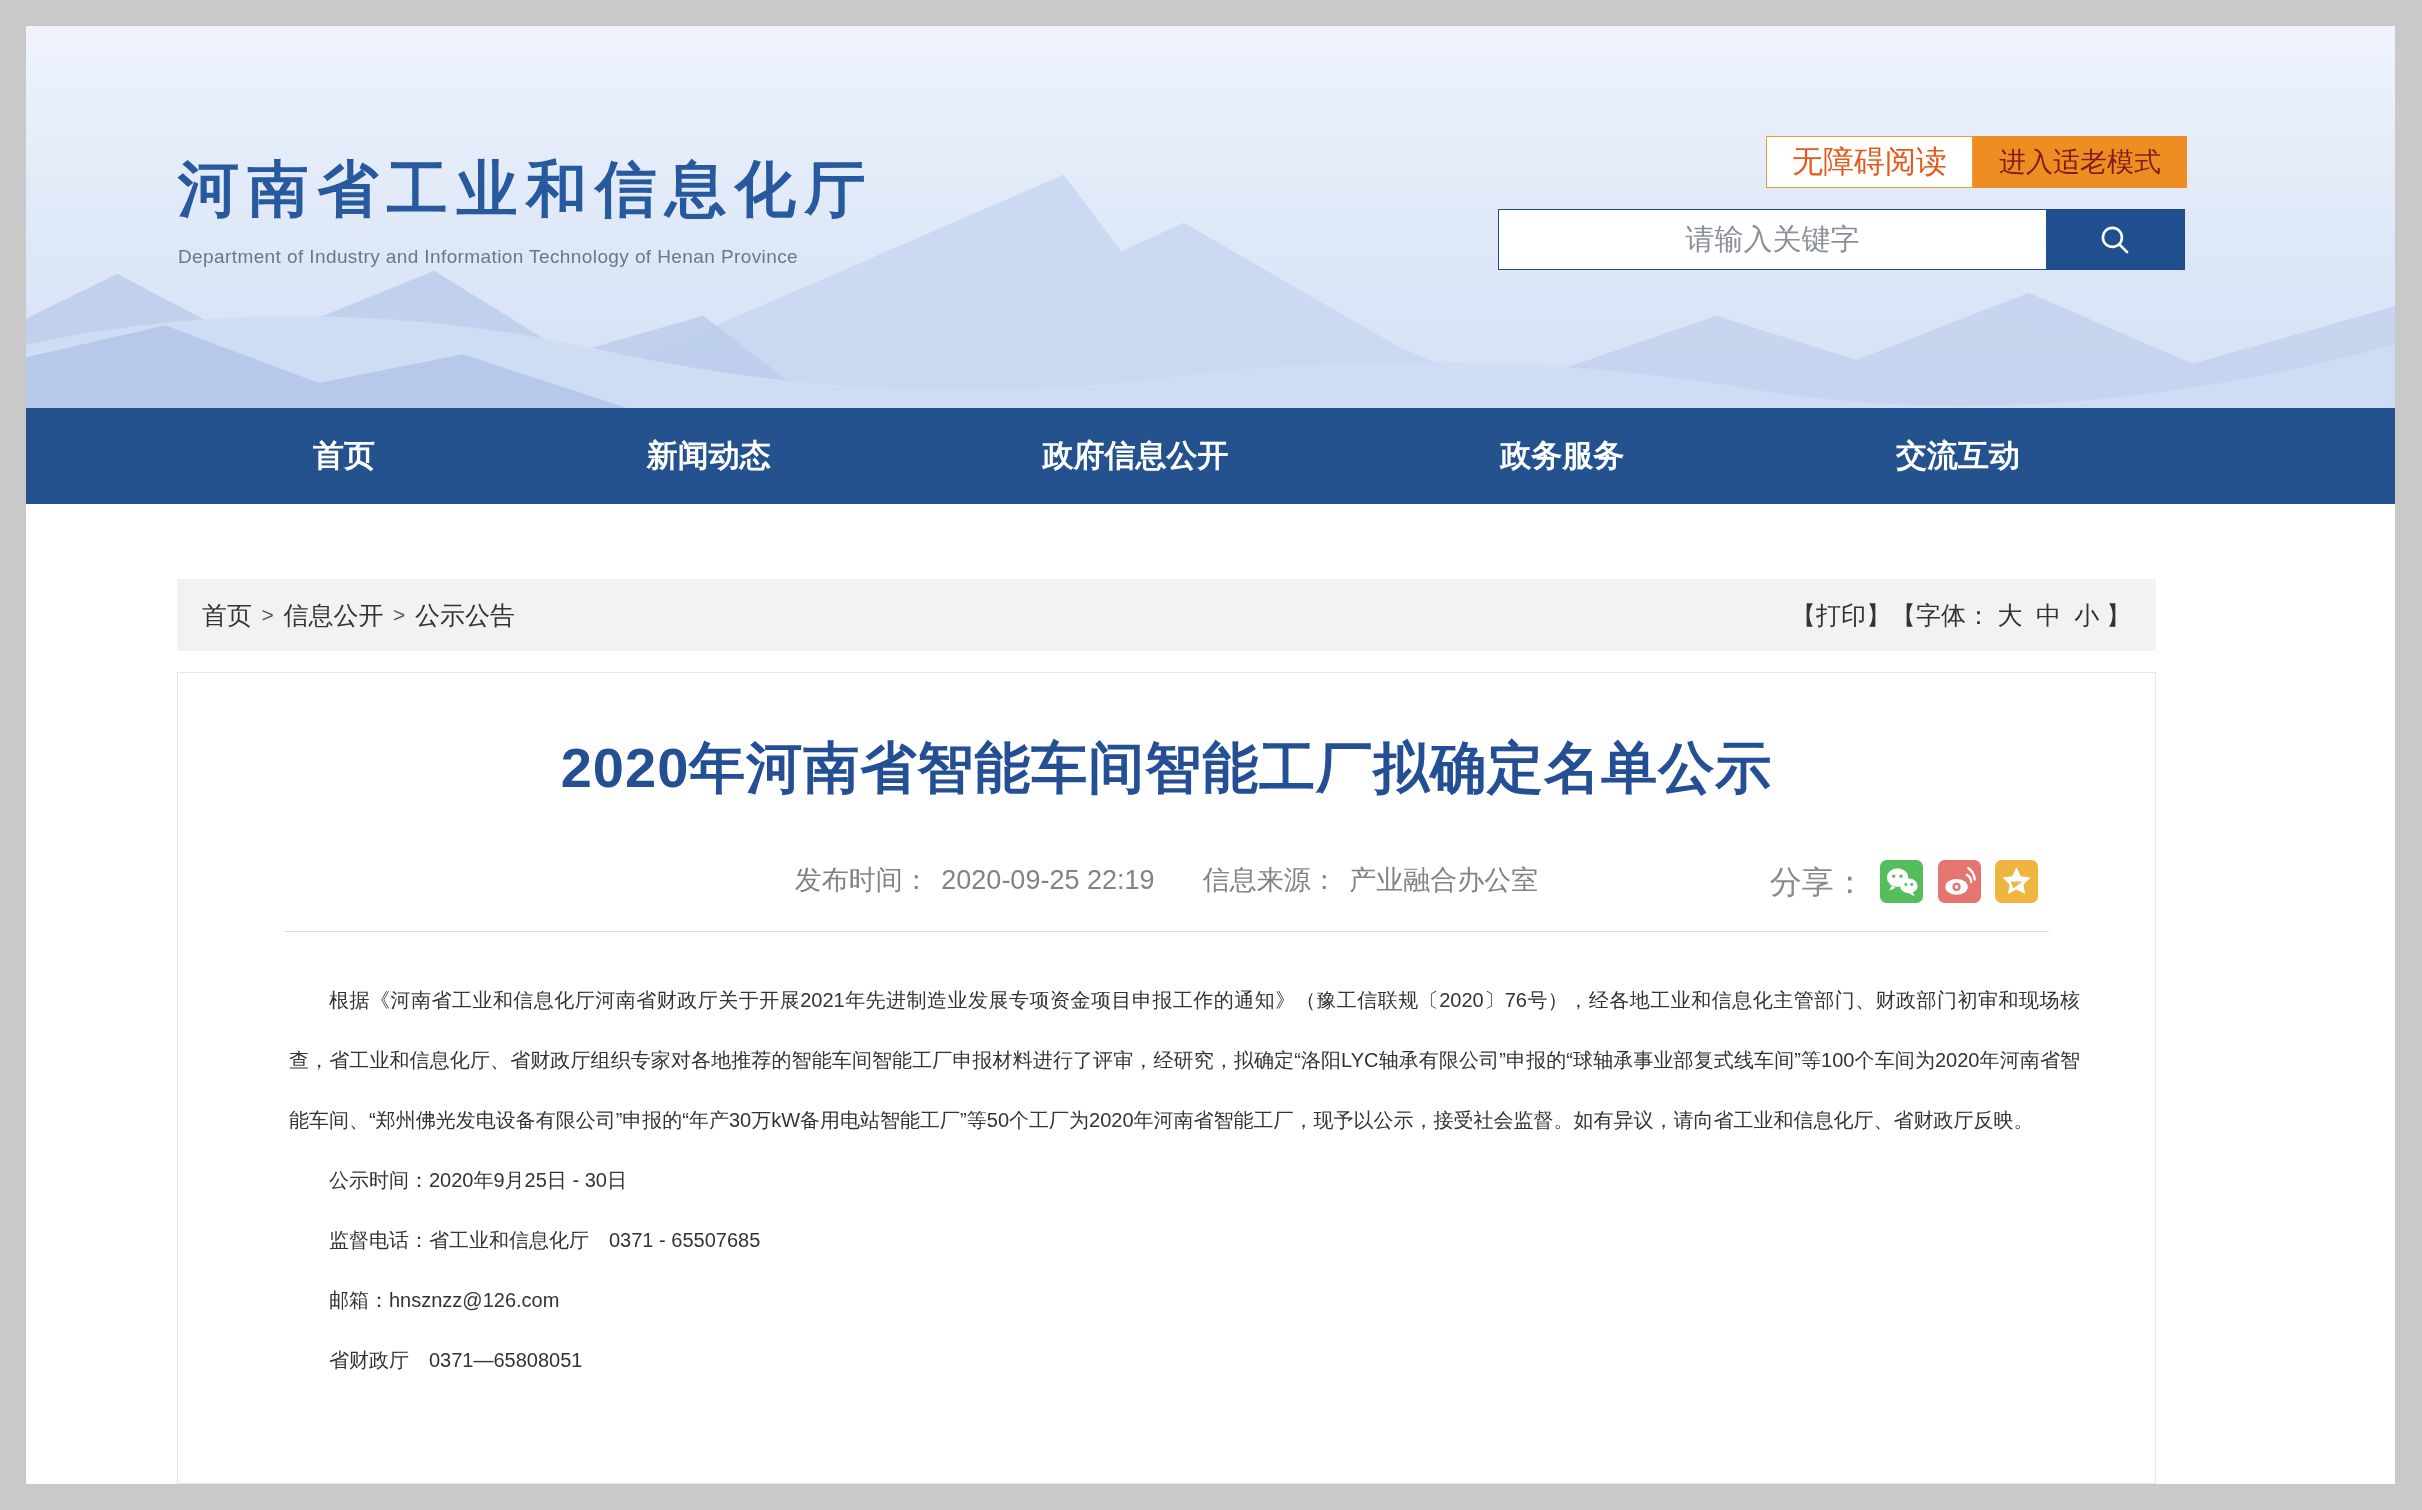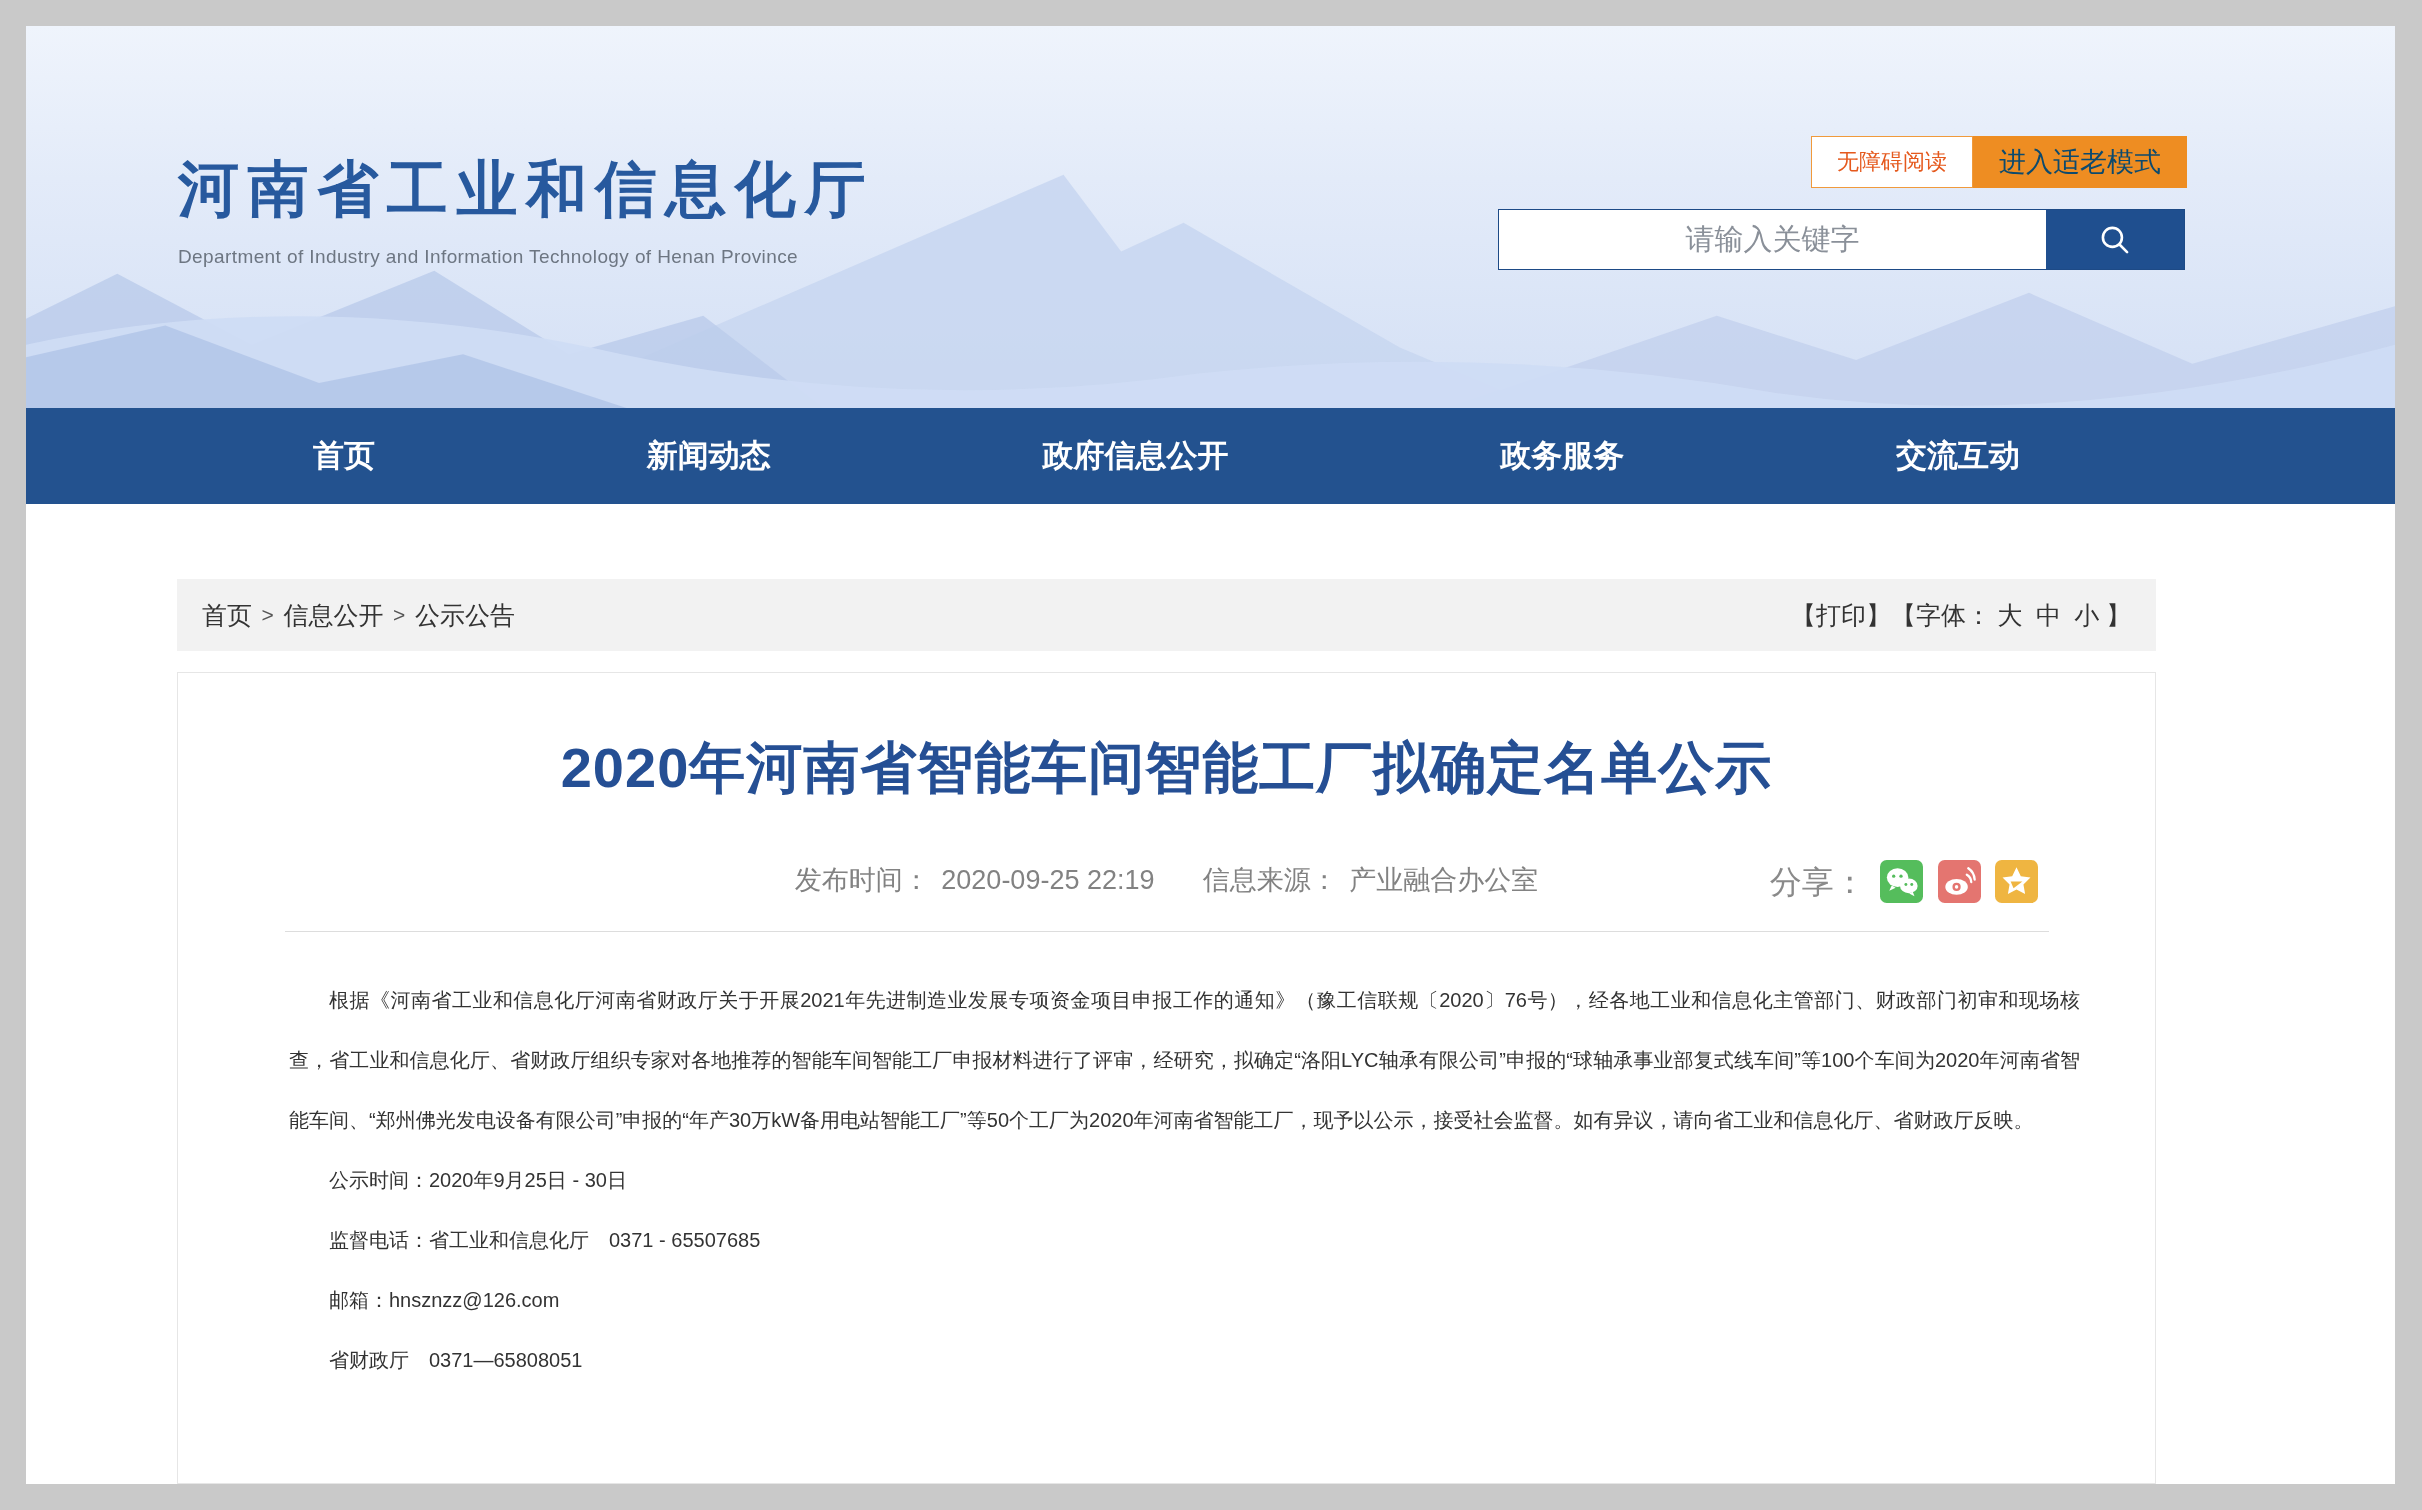"无障碍阅读" .btn-accessibility { font-size: 22px -> 31px }
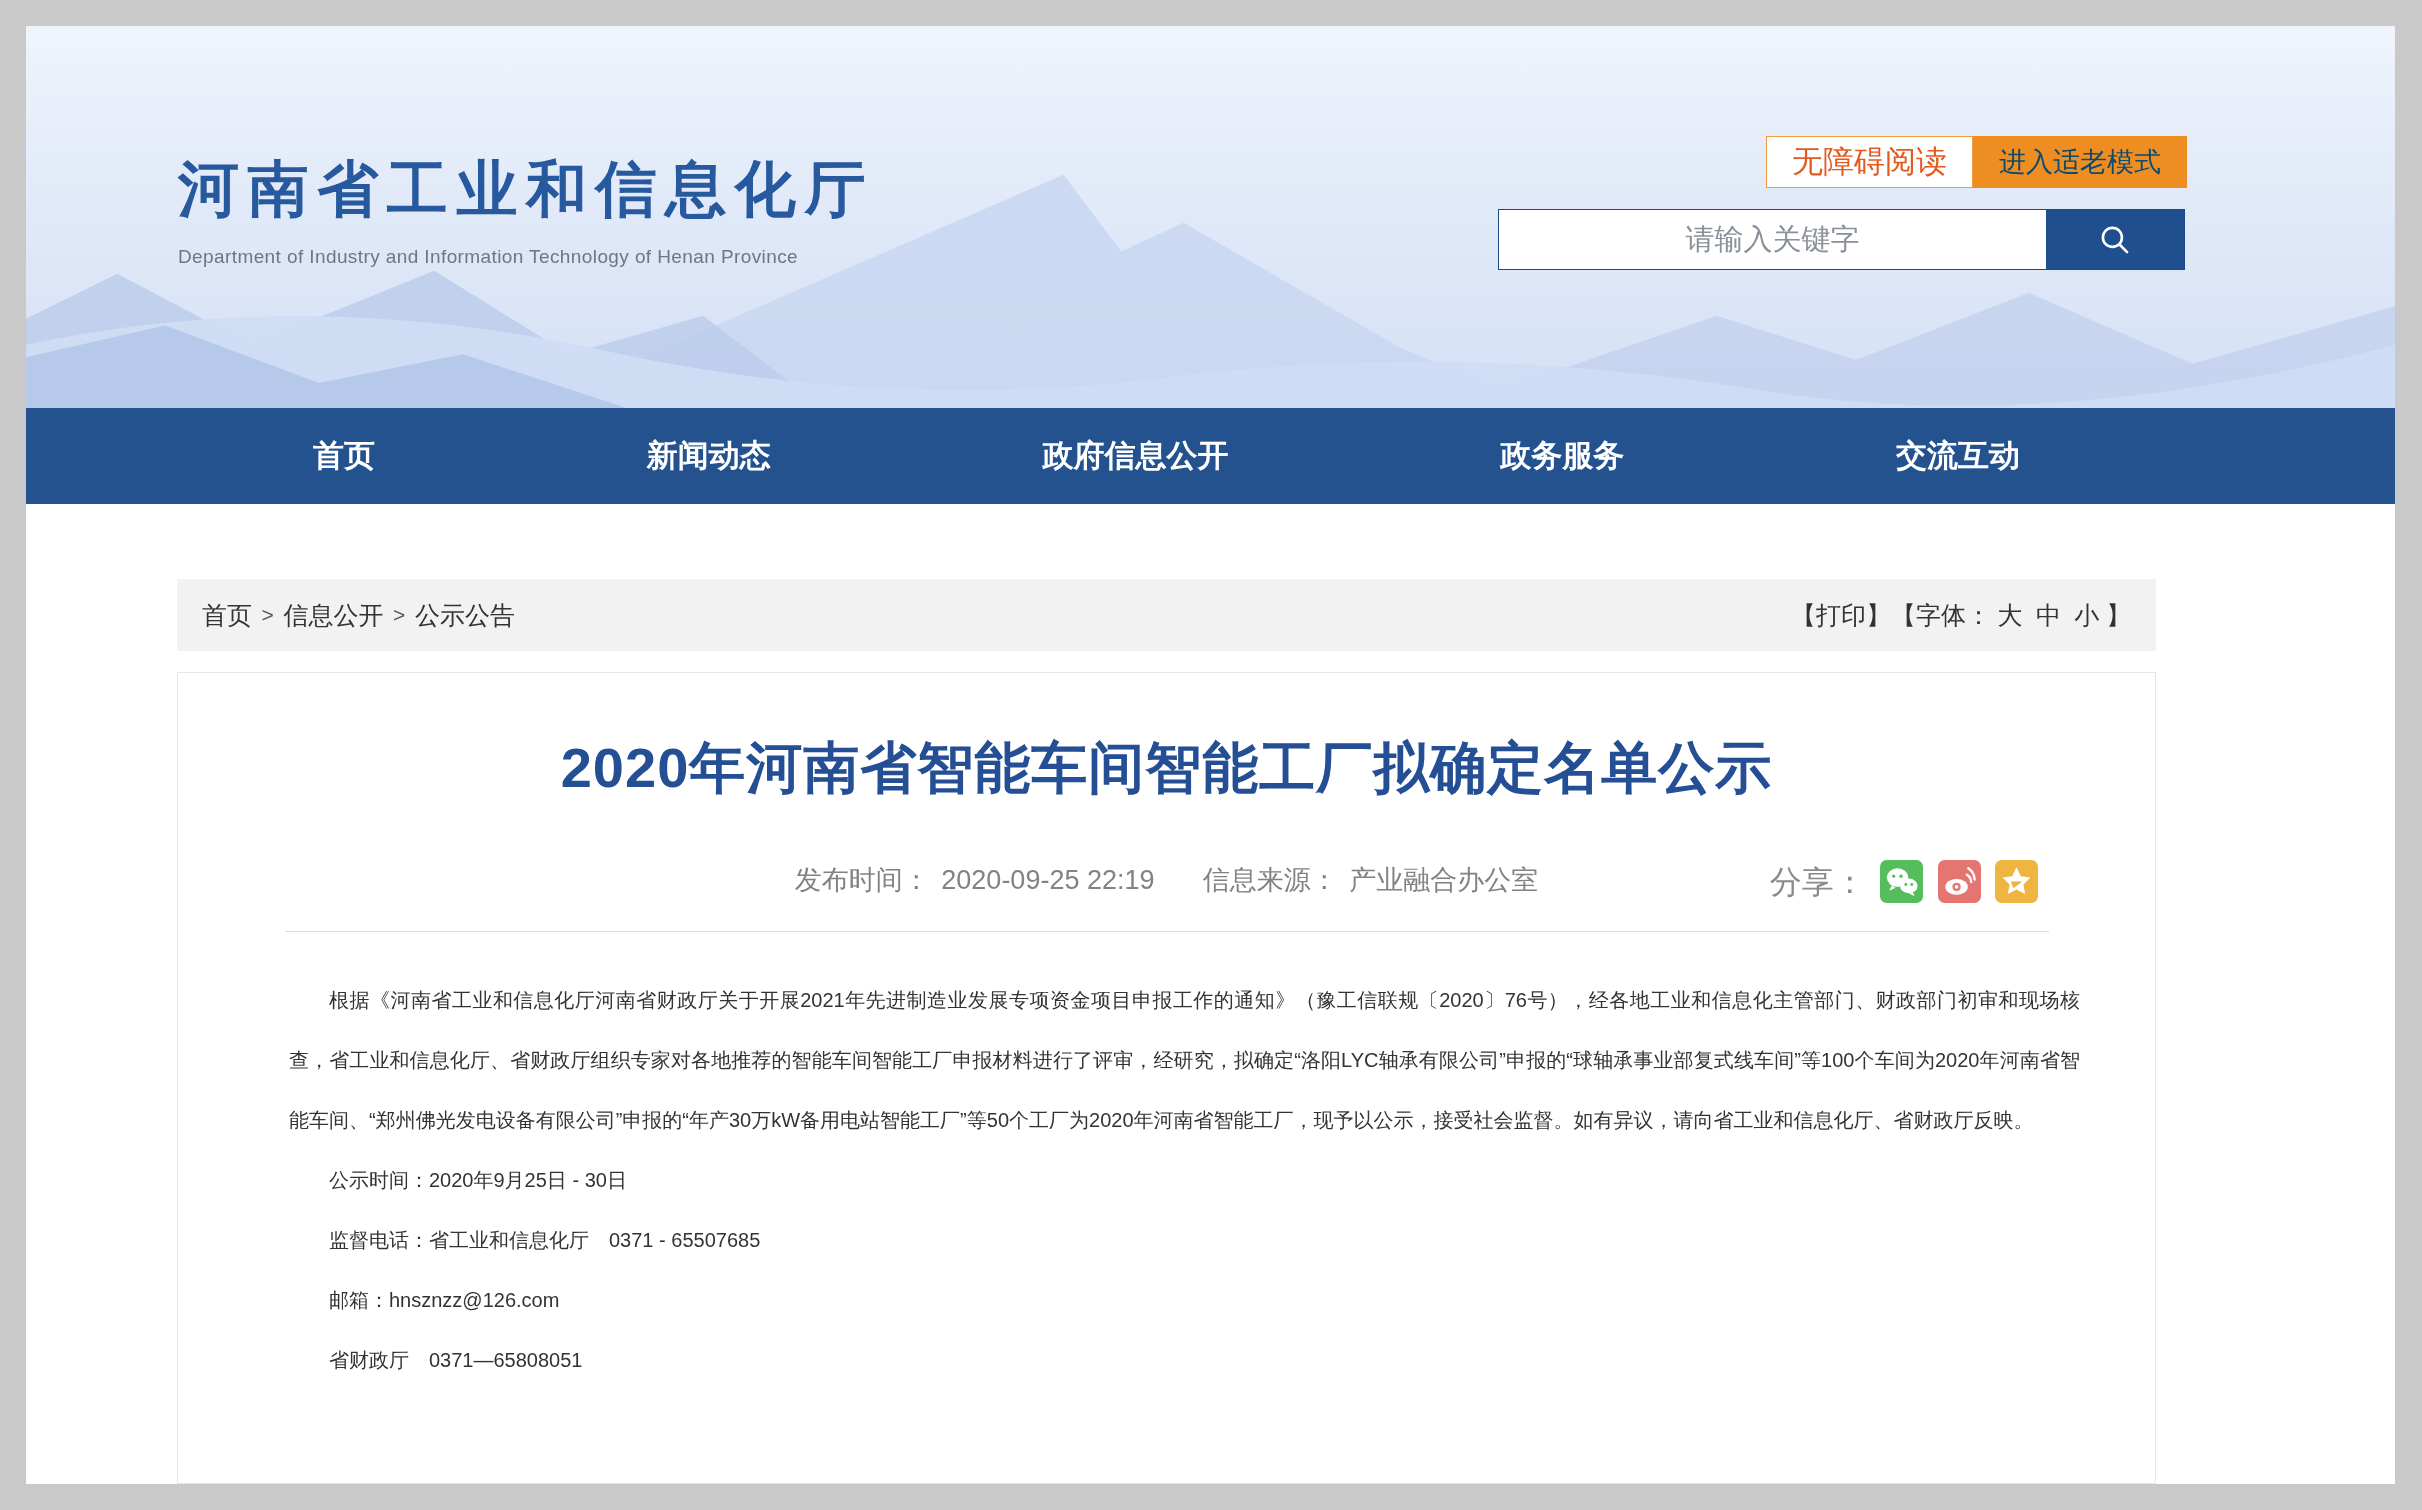"进入适老模式" .btn-elder { color: #0c4a6e -> #7f1d1d }
